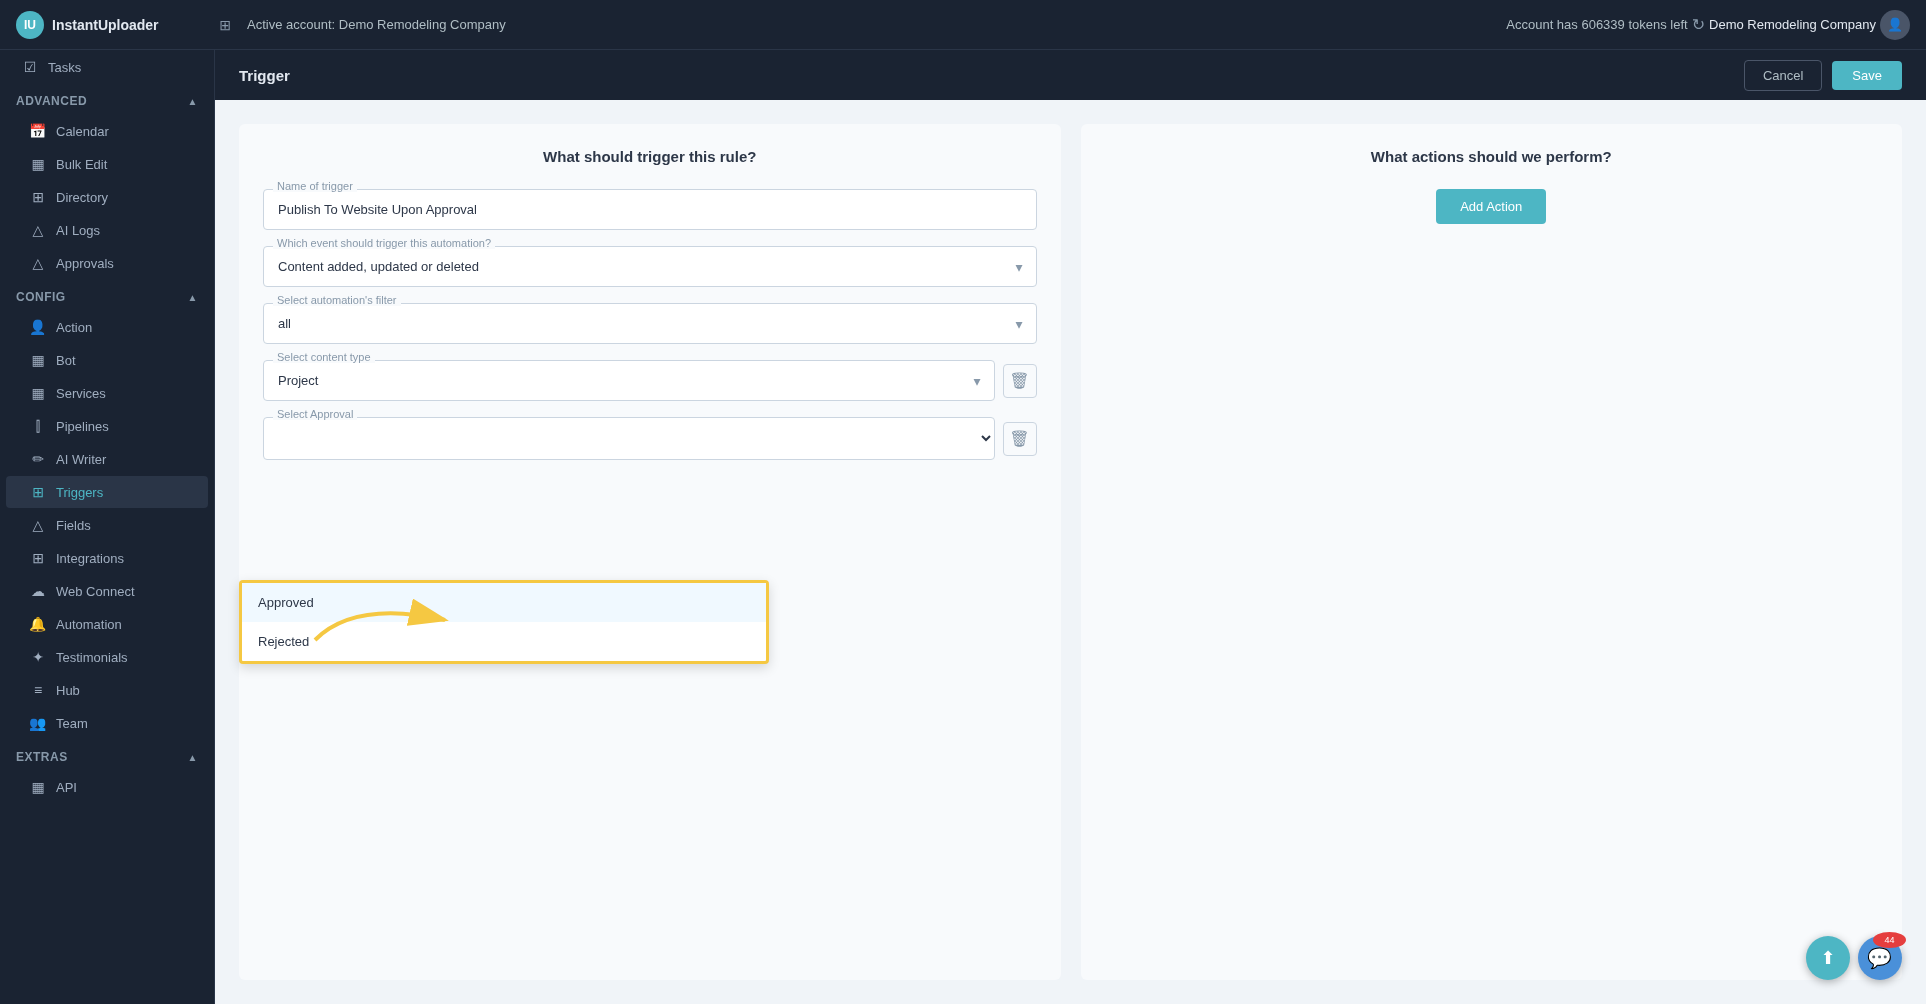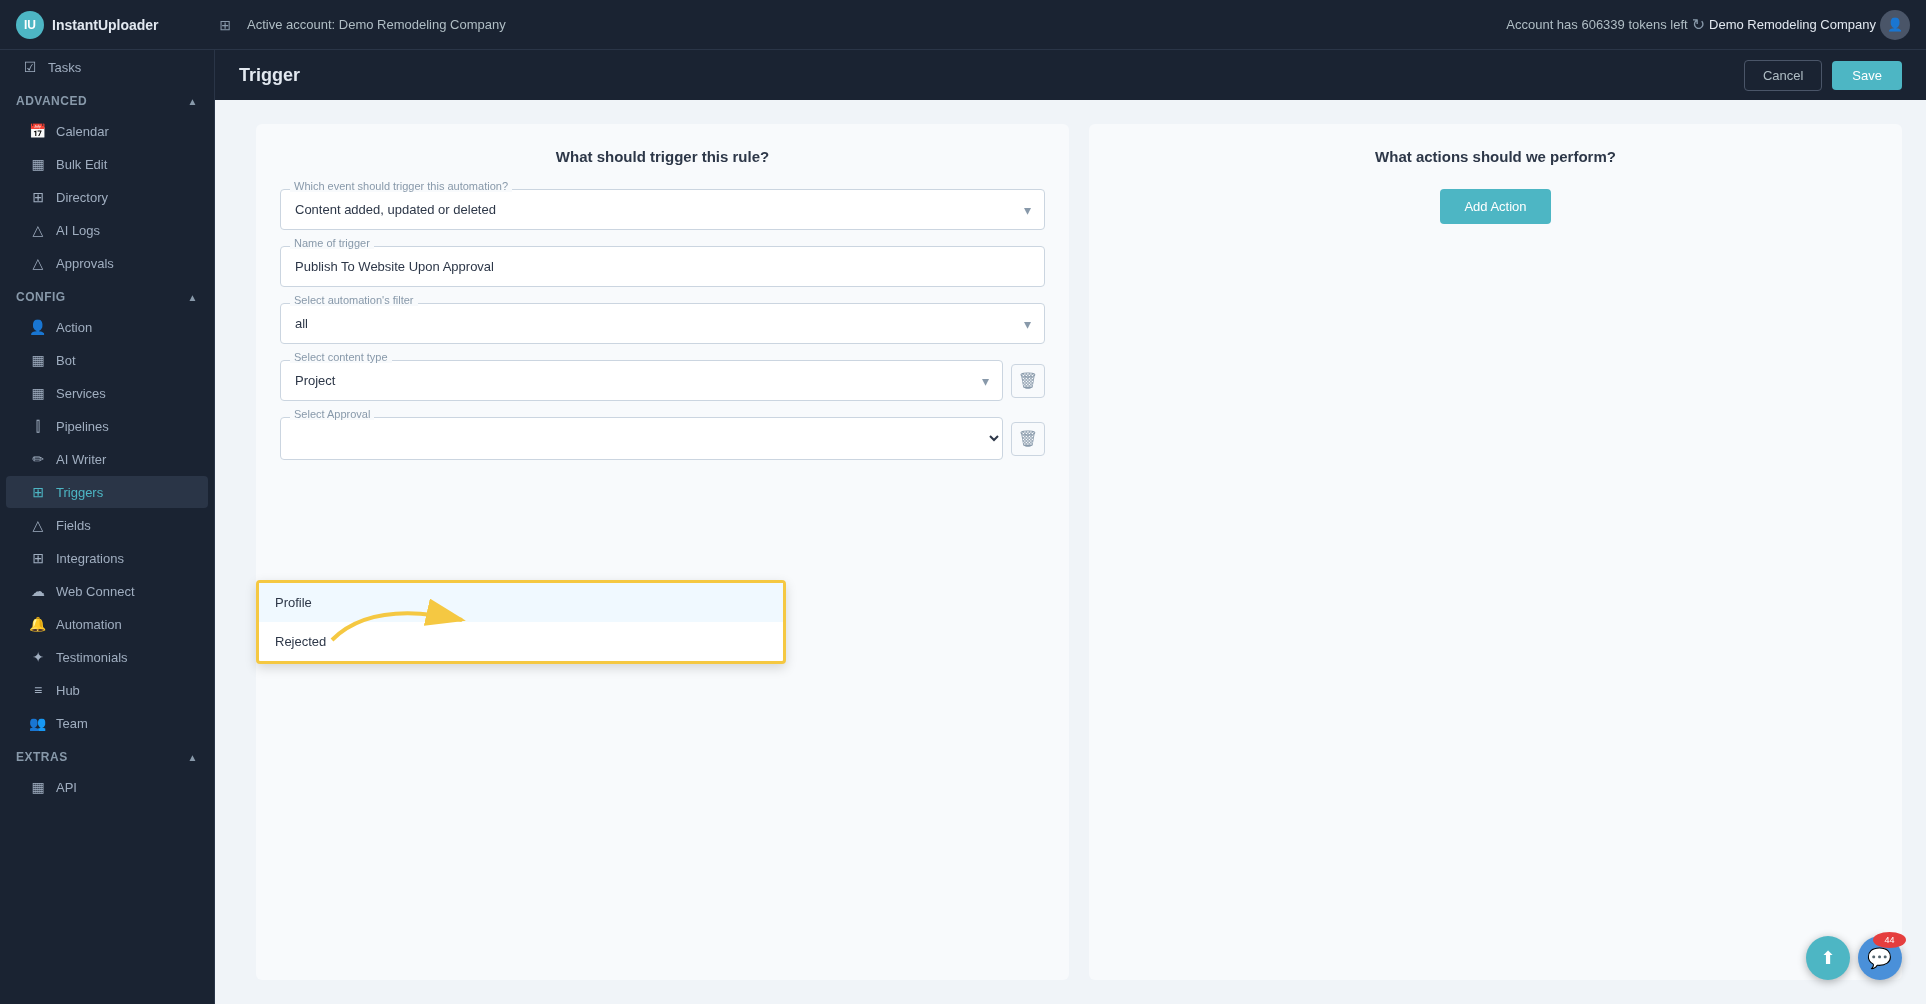"Trigger" .content-subheader-title { font-size: 18px -> 15px }
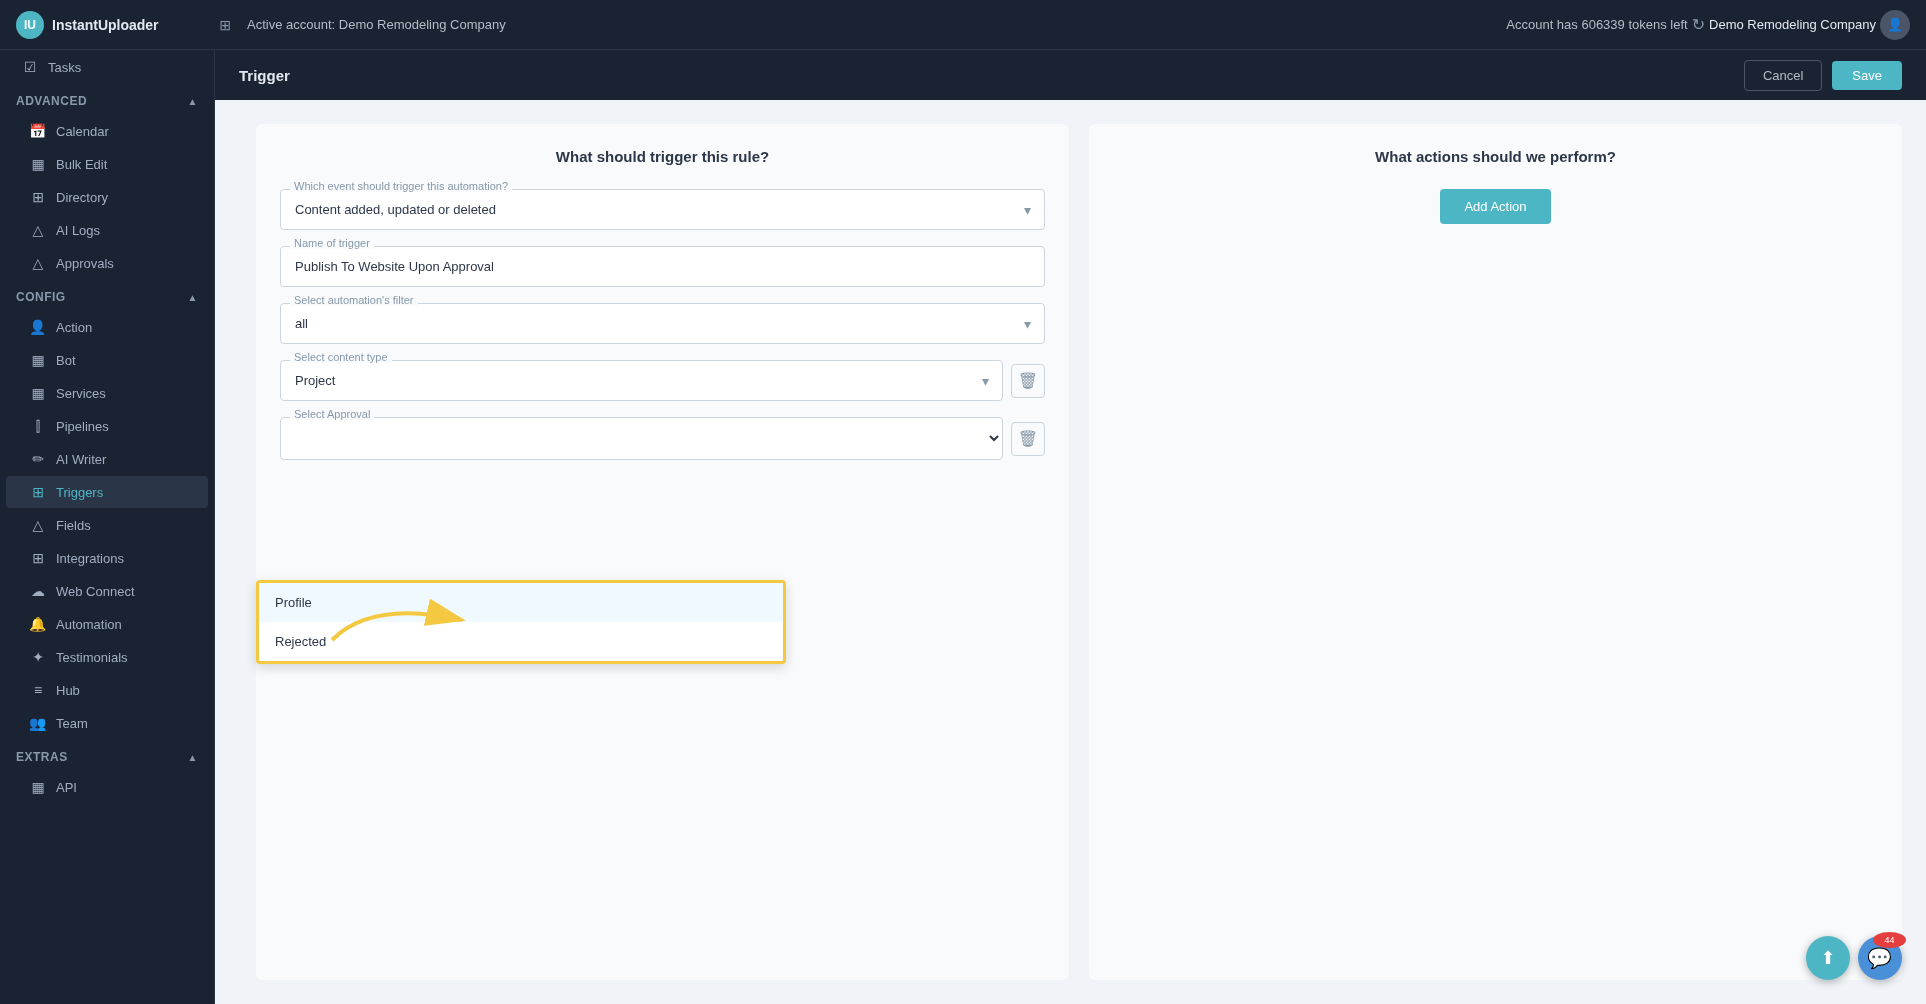"What should trigger this rule?" .trigger-content { margin-left: 17px -> none }
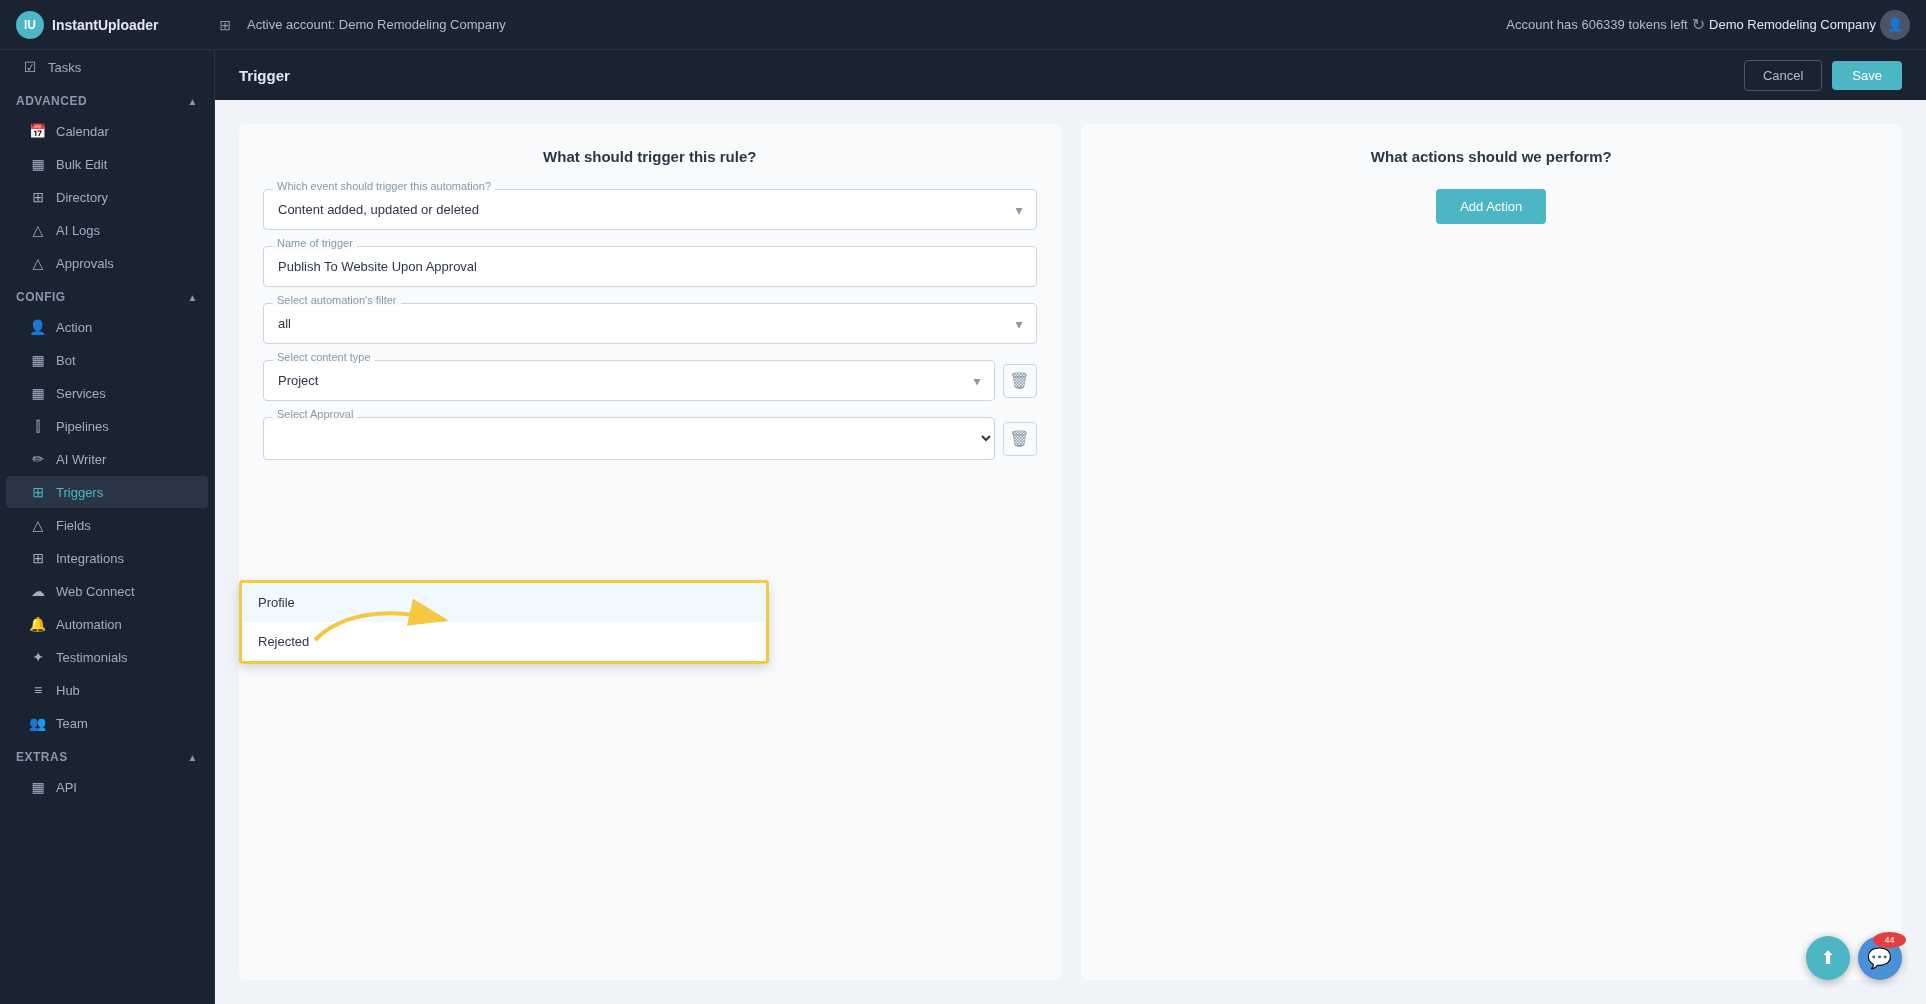"Which event should trigger this" div.form-group { order: before "Name of trigger" -> after "Name of trigger" }
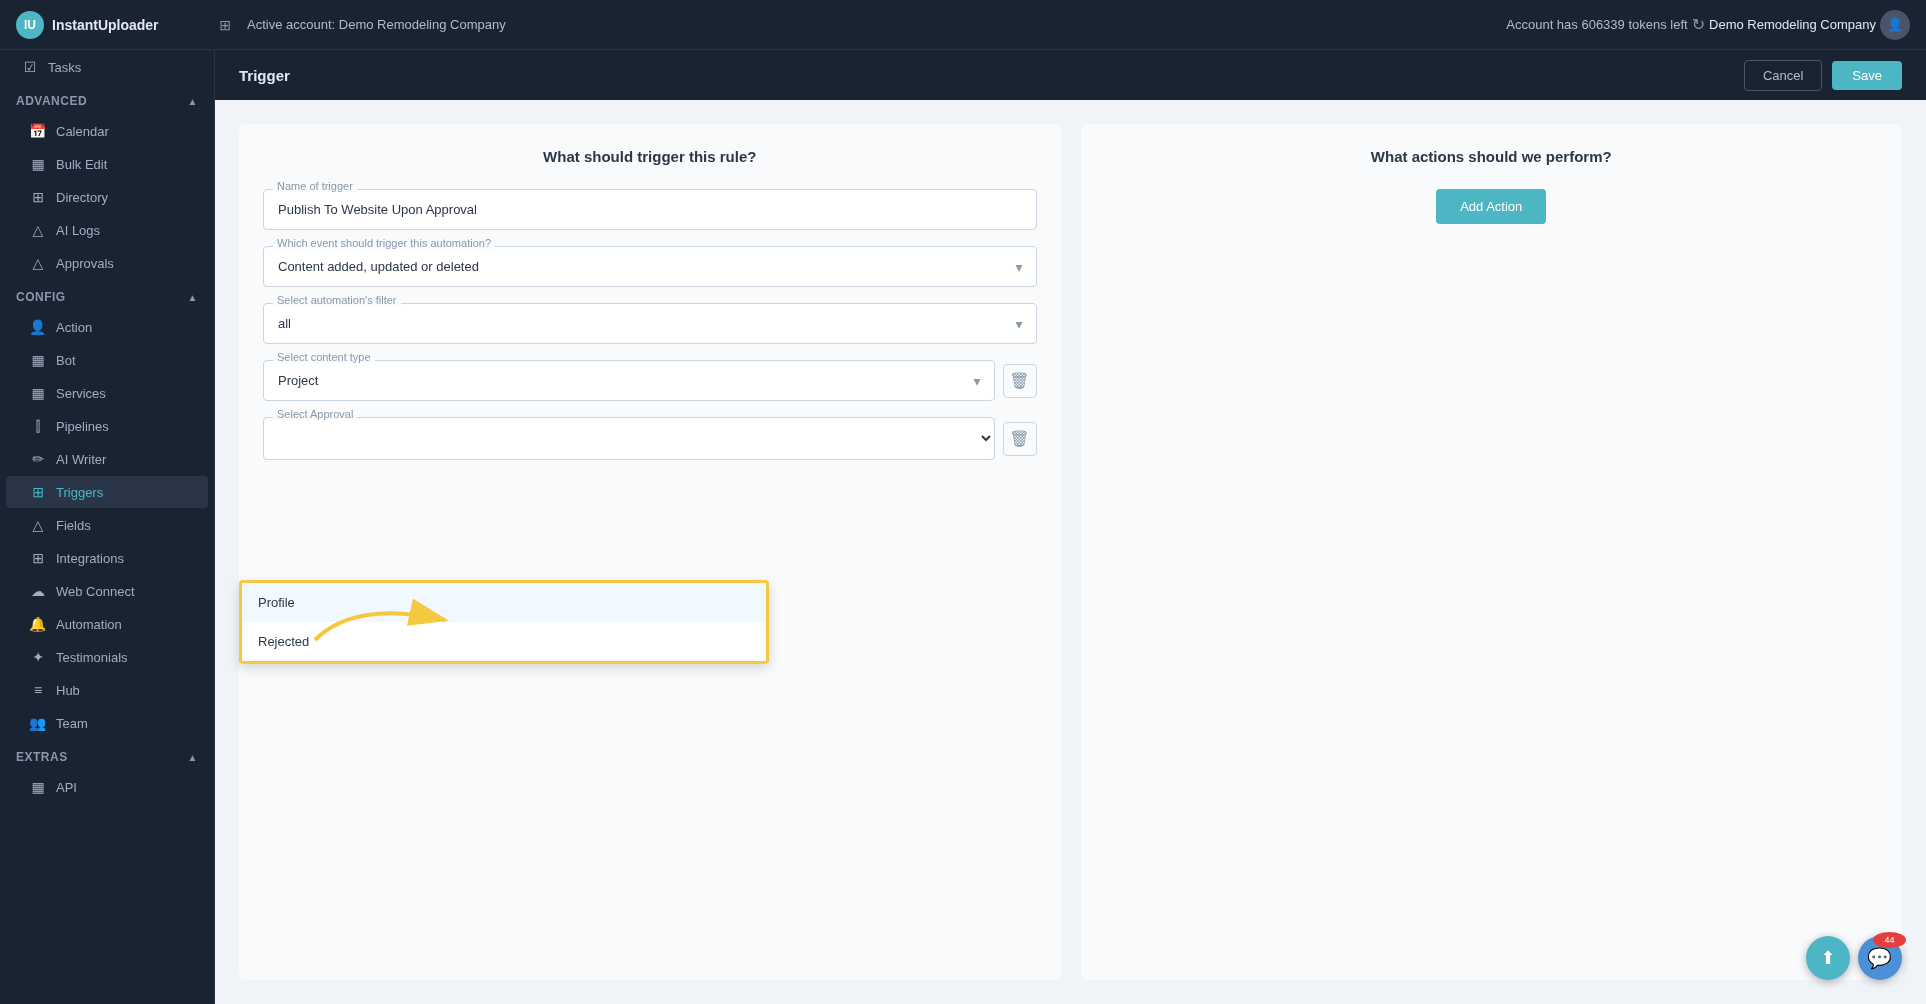"Profile" div.dropdown-option { text: Profile -> Approved }
